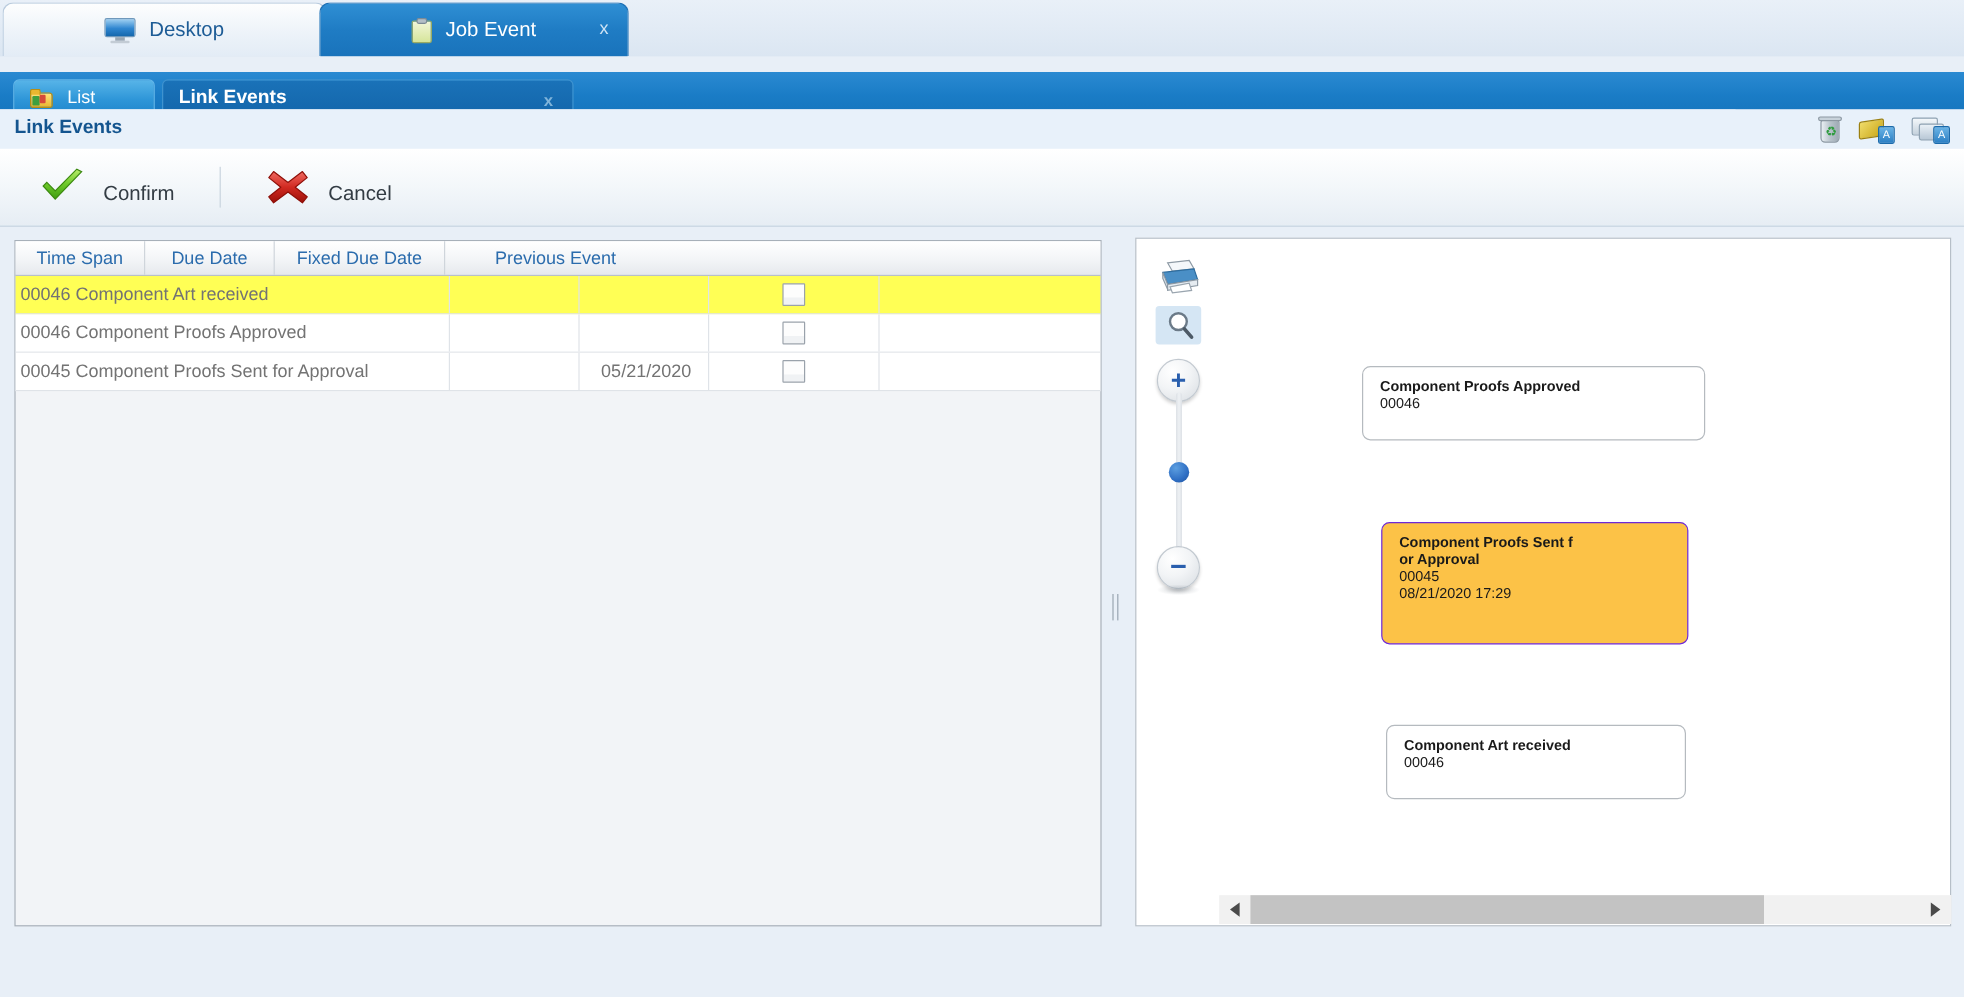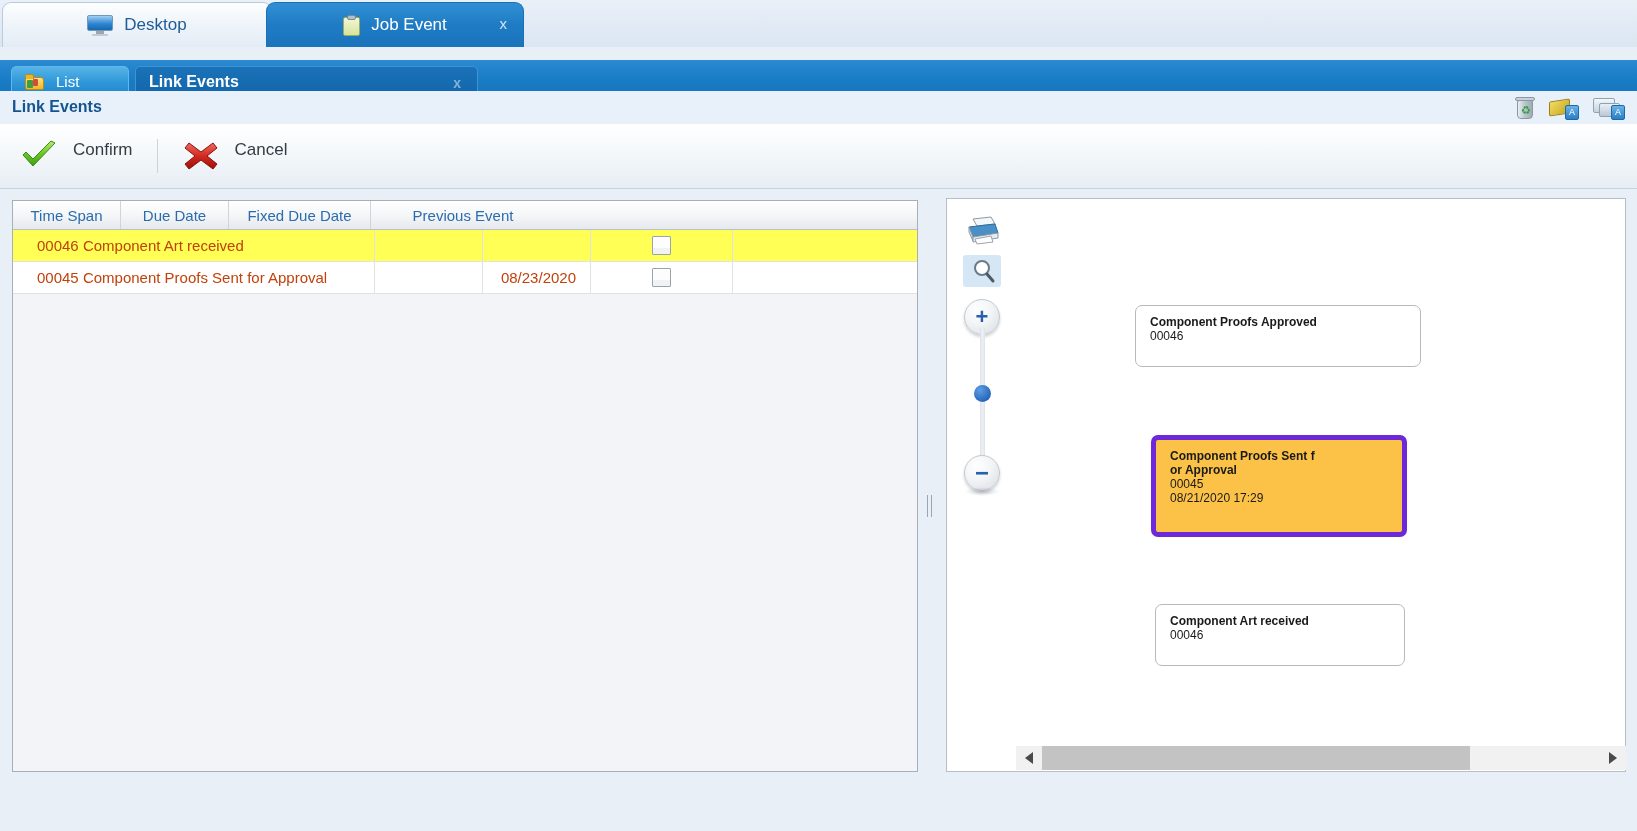"Confirm" .tb-btn { align-items: flex-start -> flex-end; padding: 0 20px -> 0 33px }
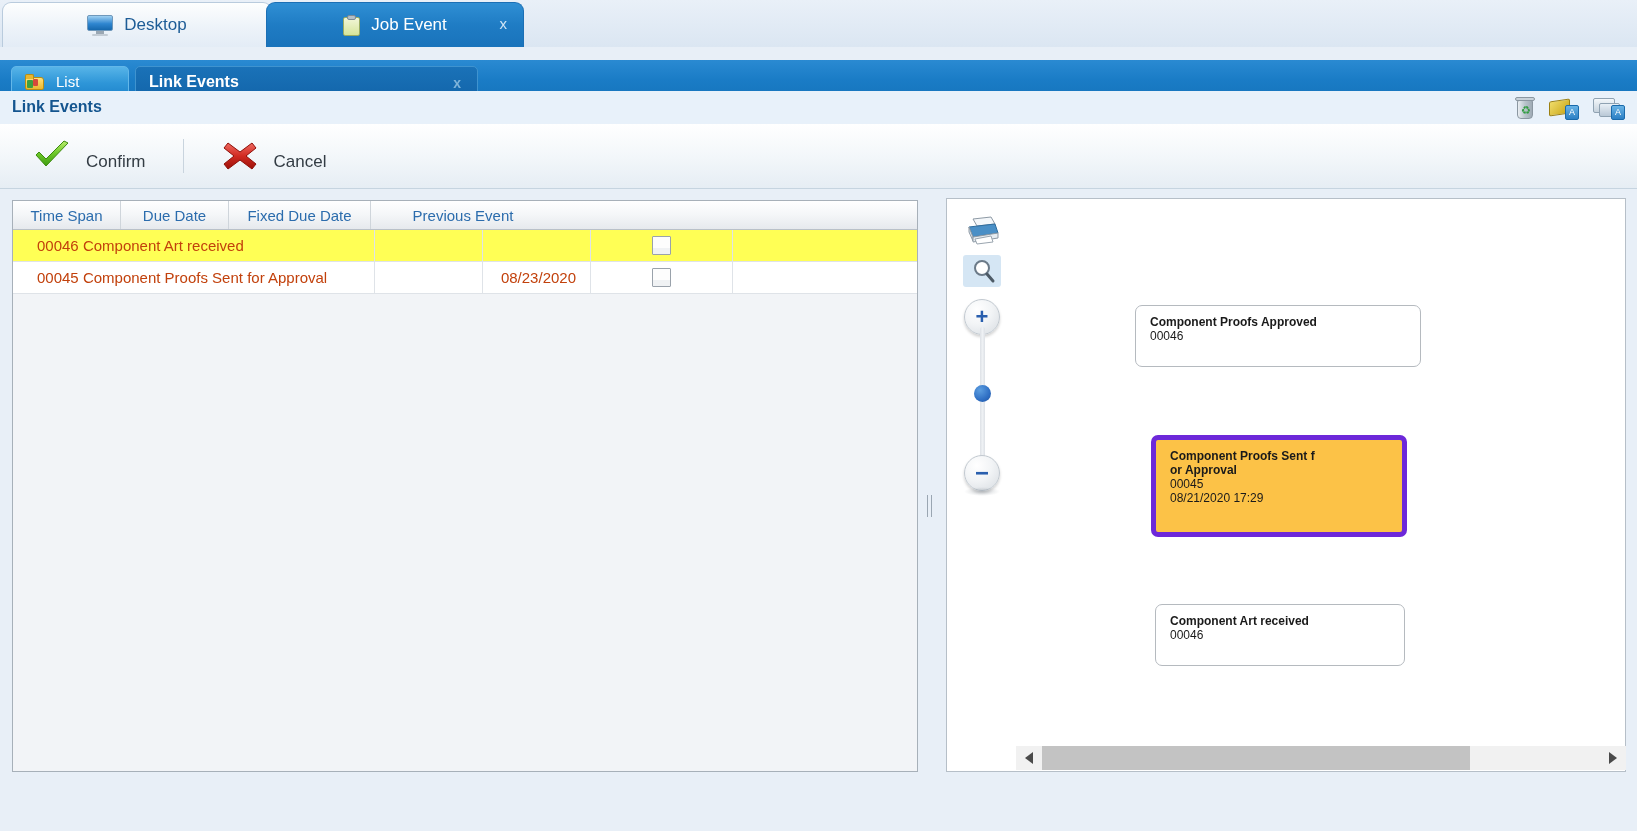"00046 Component Art received" .grid-row .gc { color: #c2410c -> #737373; padding: 0 24px -> 0 4px }
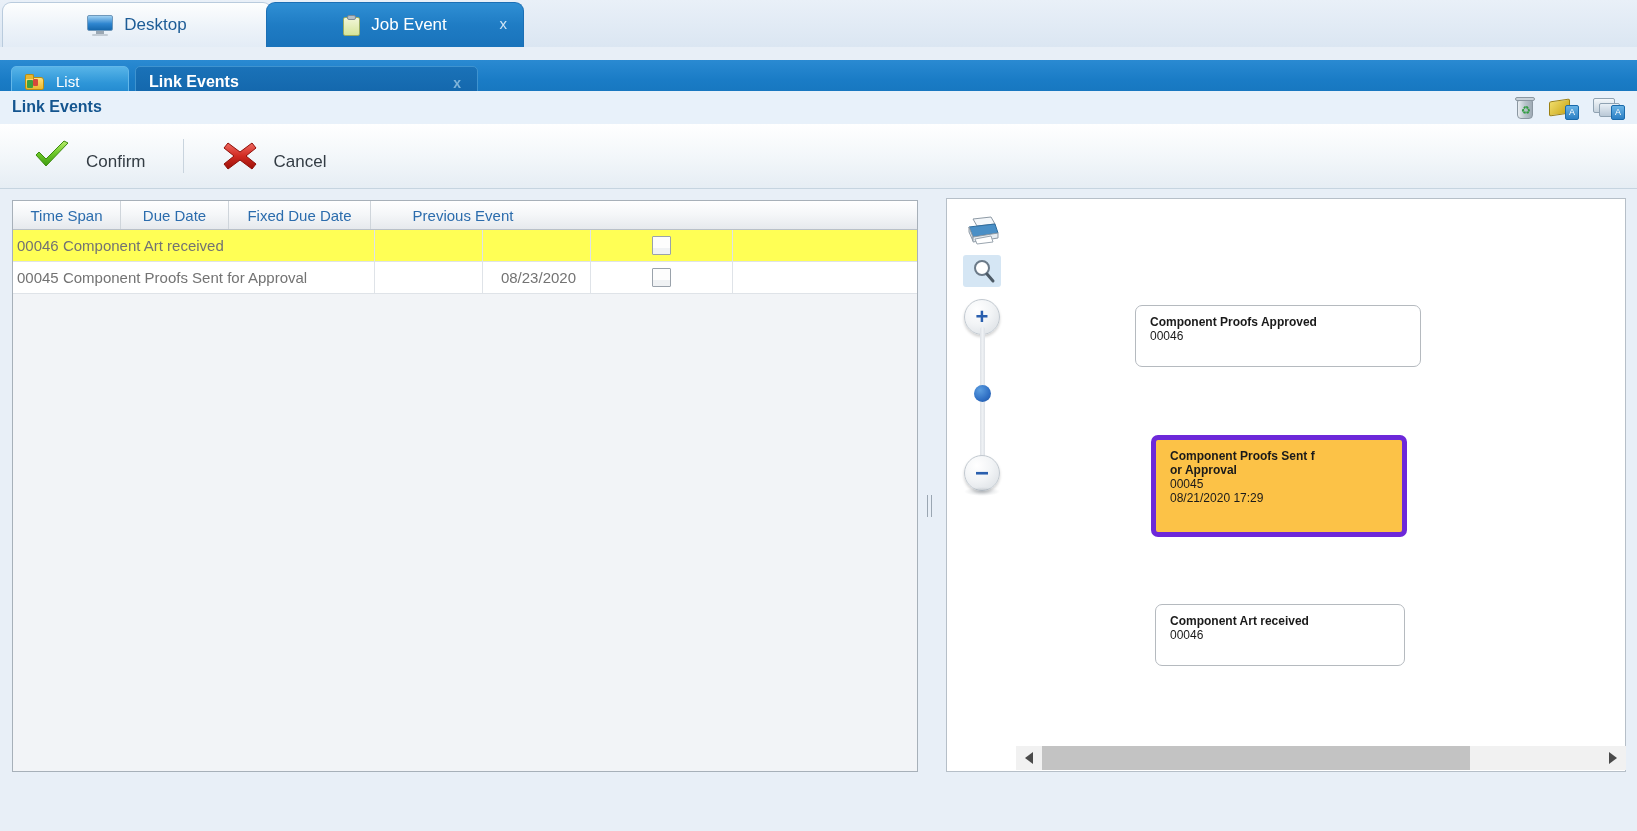"00046 Component Proofs Approved" div.grid-row { html: none -> <div> <div>00046 Component Proofs Approved</div> <div></div> <div></div> <div> <span></span> </div> <div></div> </div> }
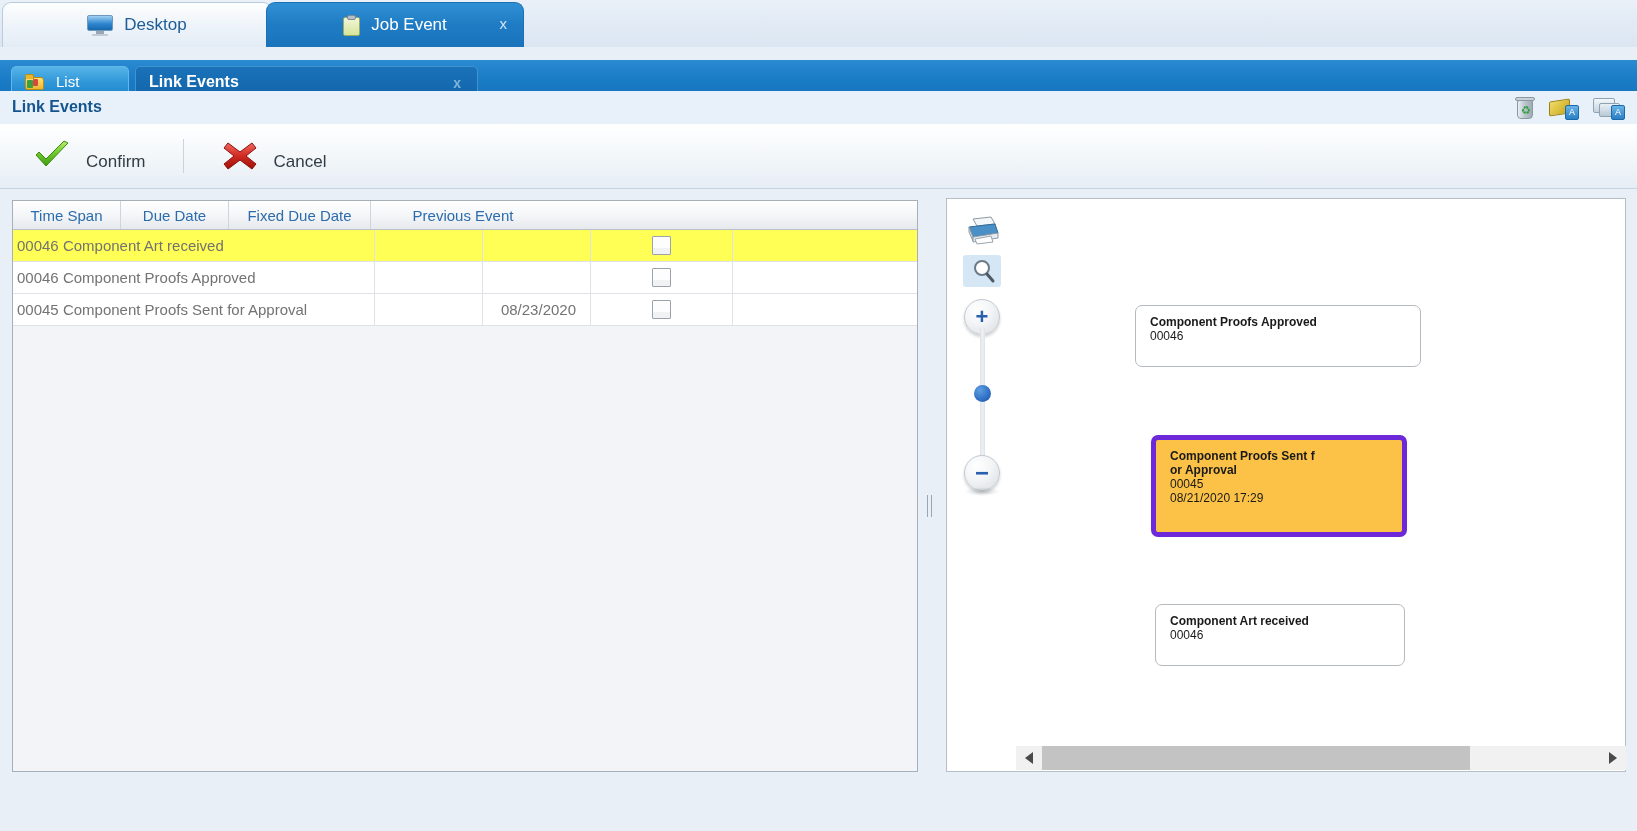"08/23/2020" div.gc { text: 08/23/2020 -> 05/21/2020 }
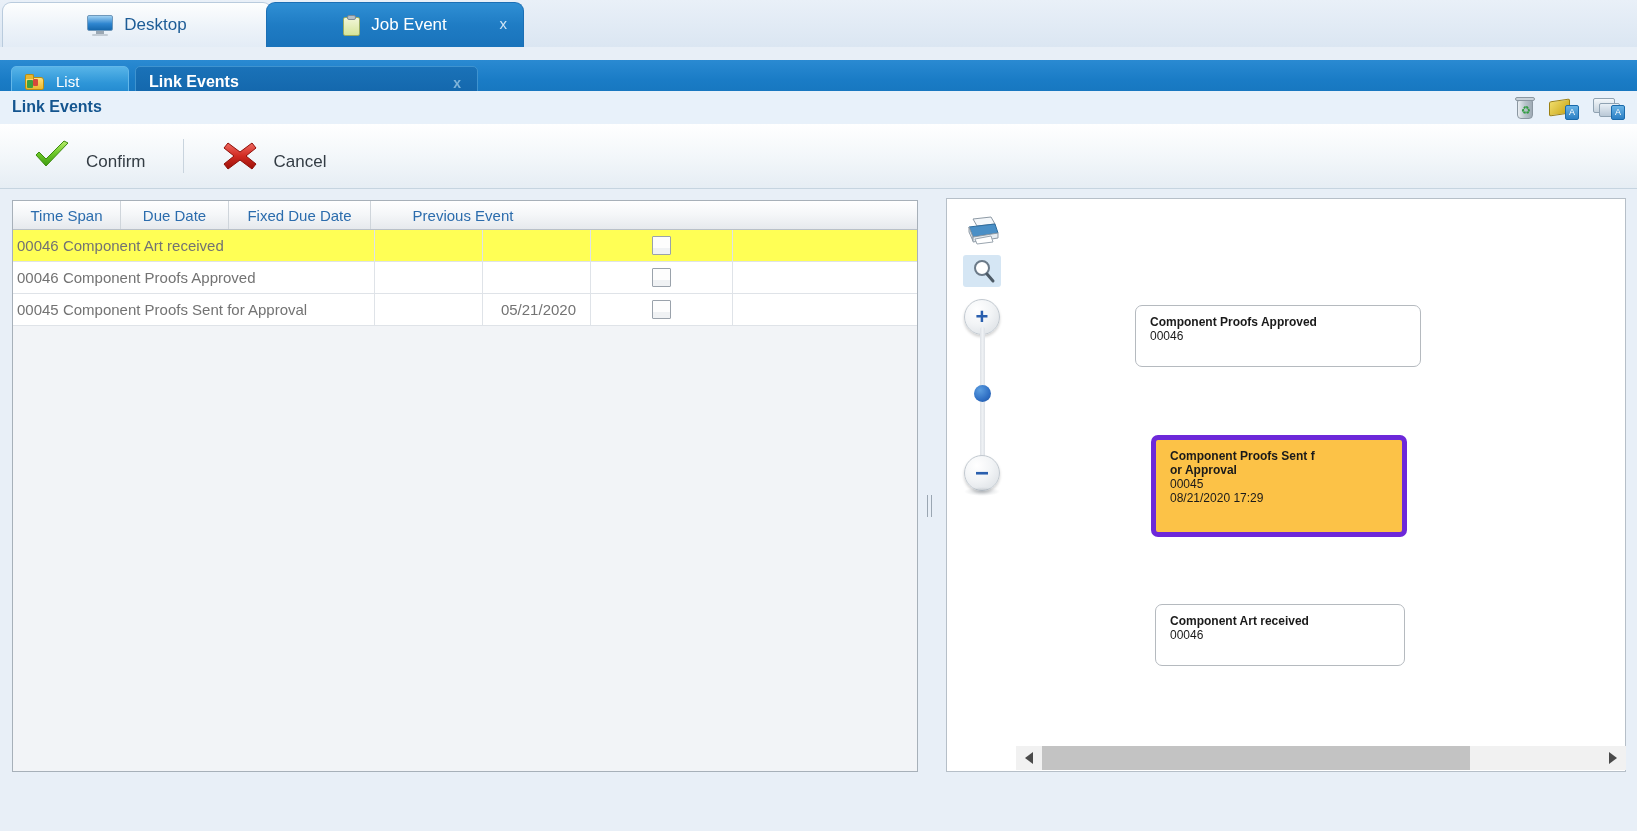"Component Proofs Sent f" .node-hl { border: 5px solid #6d28d9 -> 1px solid #6d28d9 }
